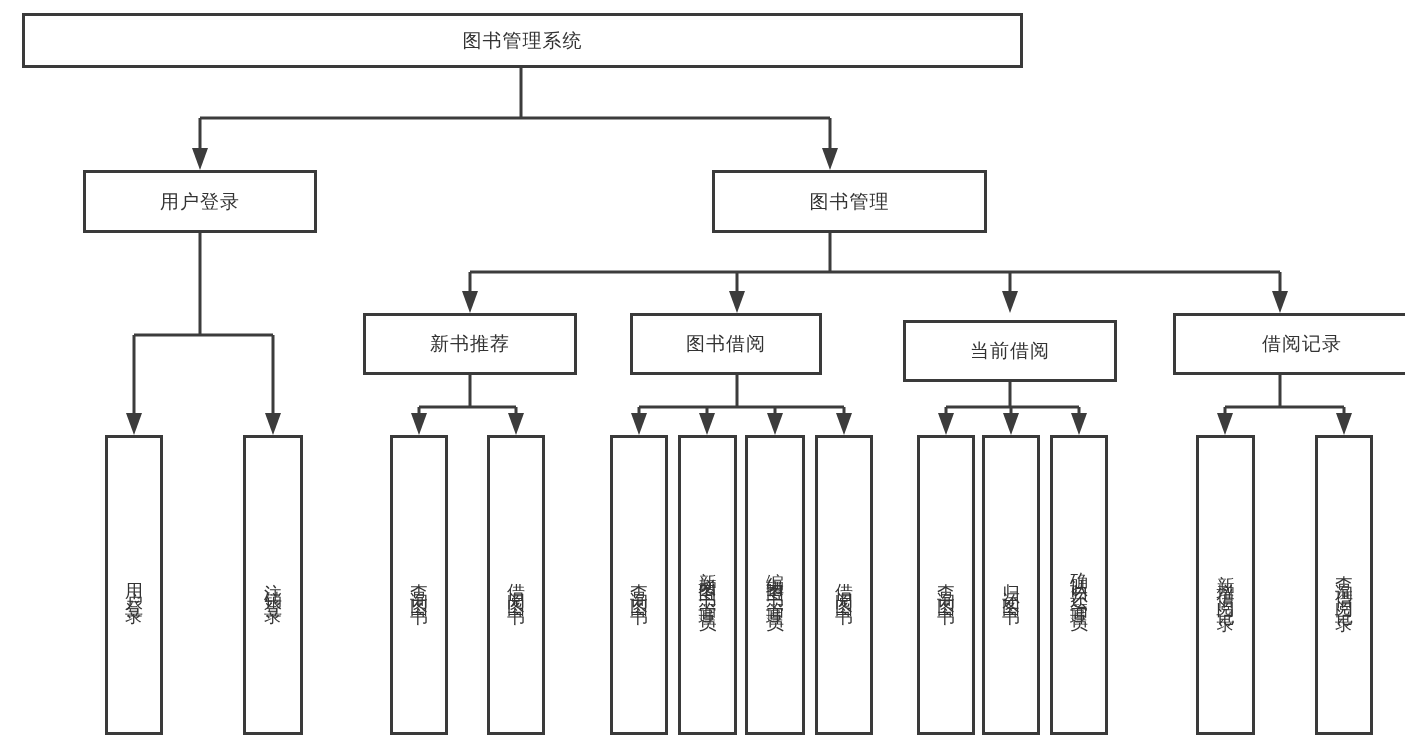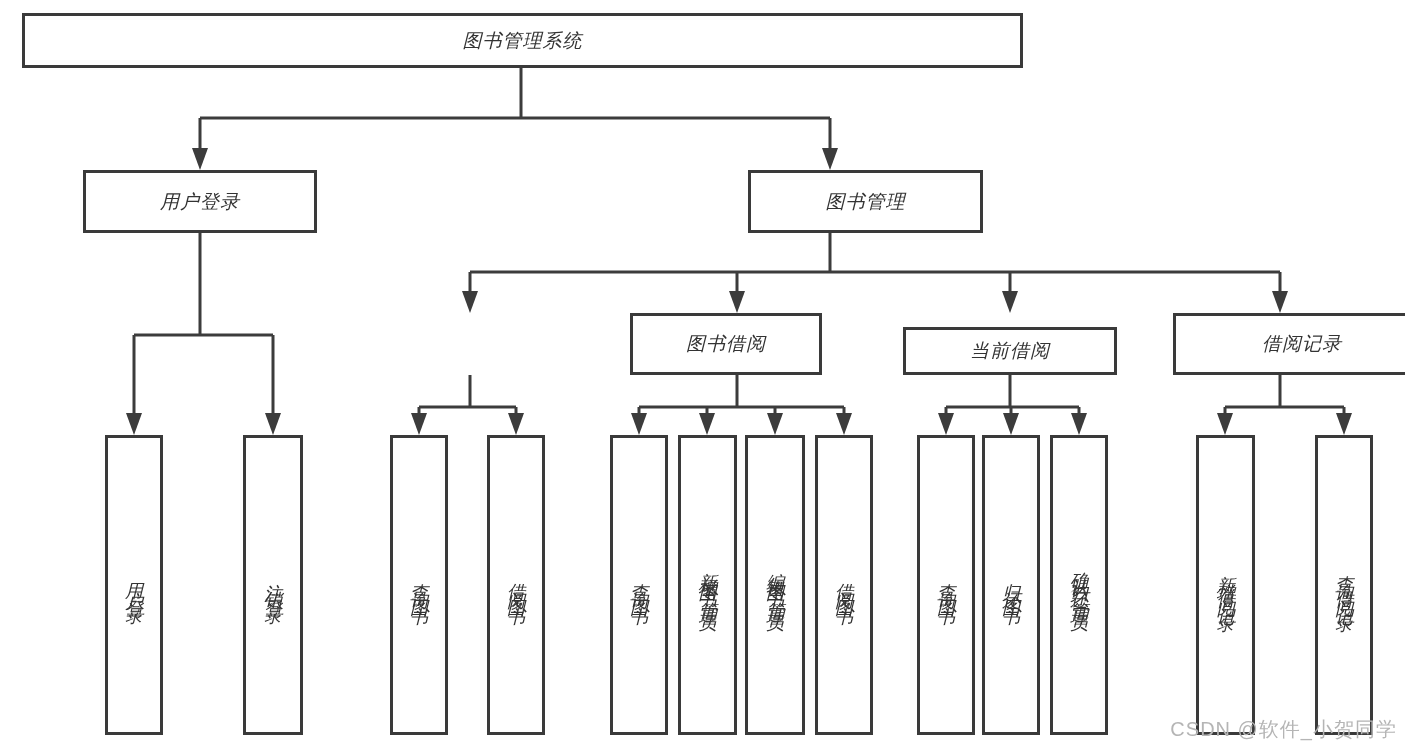"图书管理系统" .node { font-style: italic -> none }
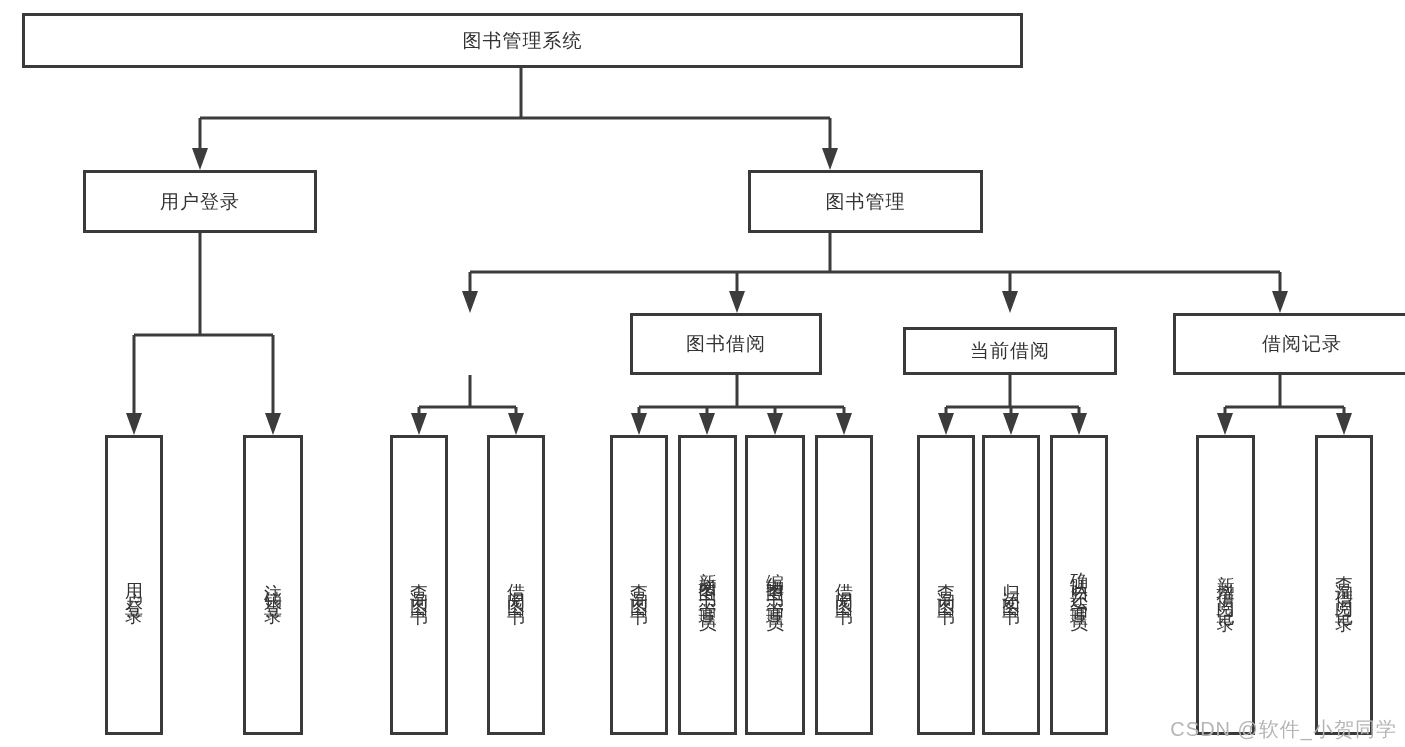"图书管理" div.node { left: 748px -> 712px; width: 235px -> 275px }
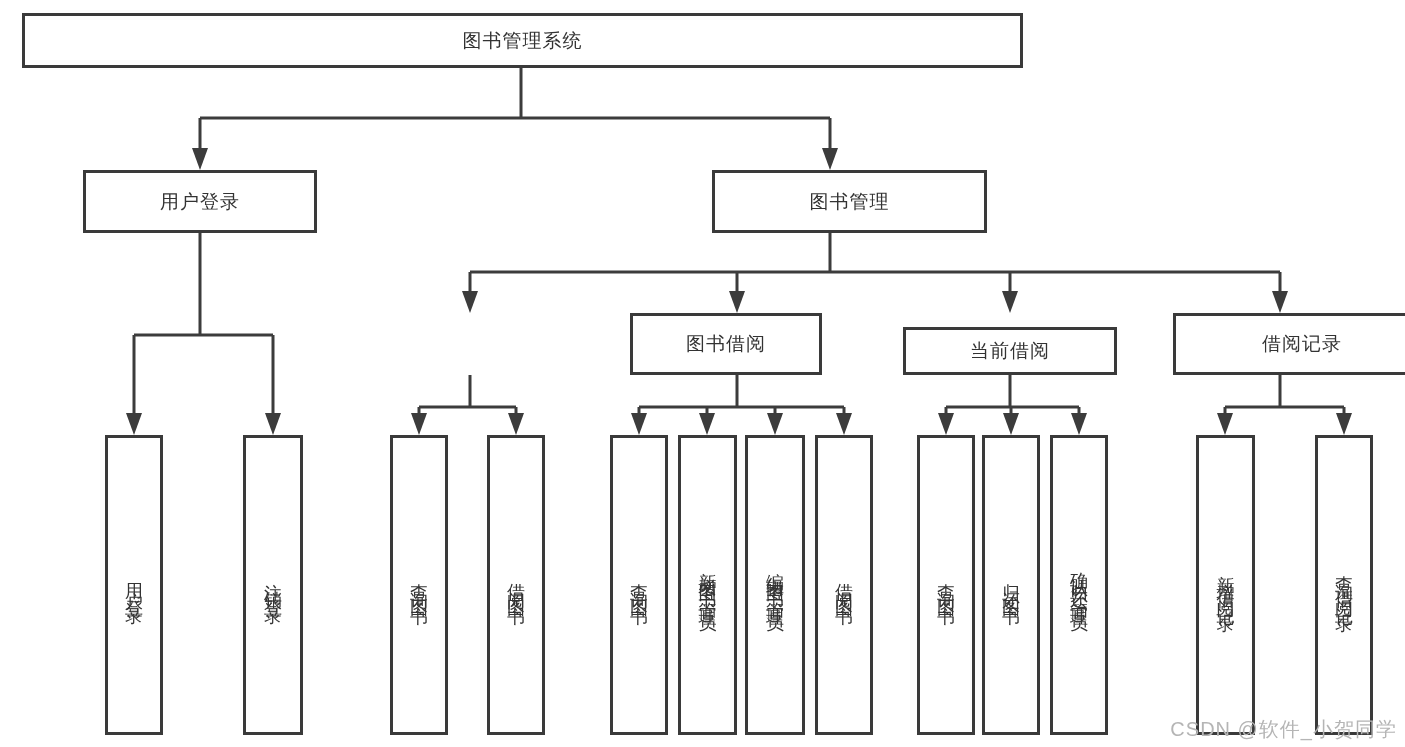"新书推荐" div.node { html: none -> <div>新书推荐</div> }
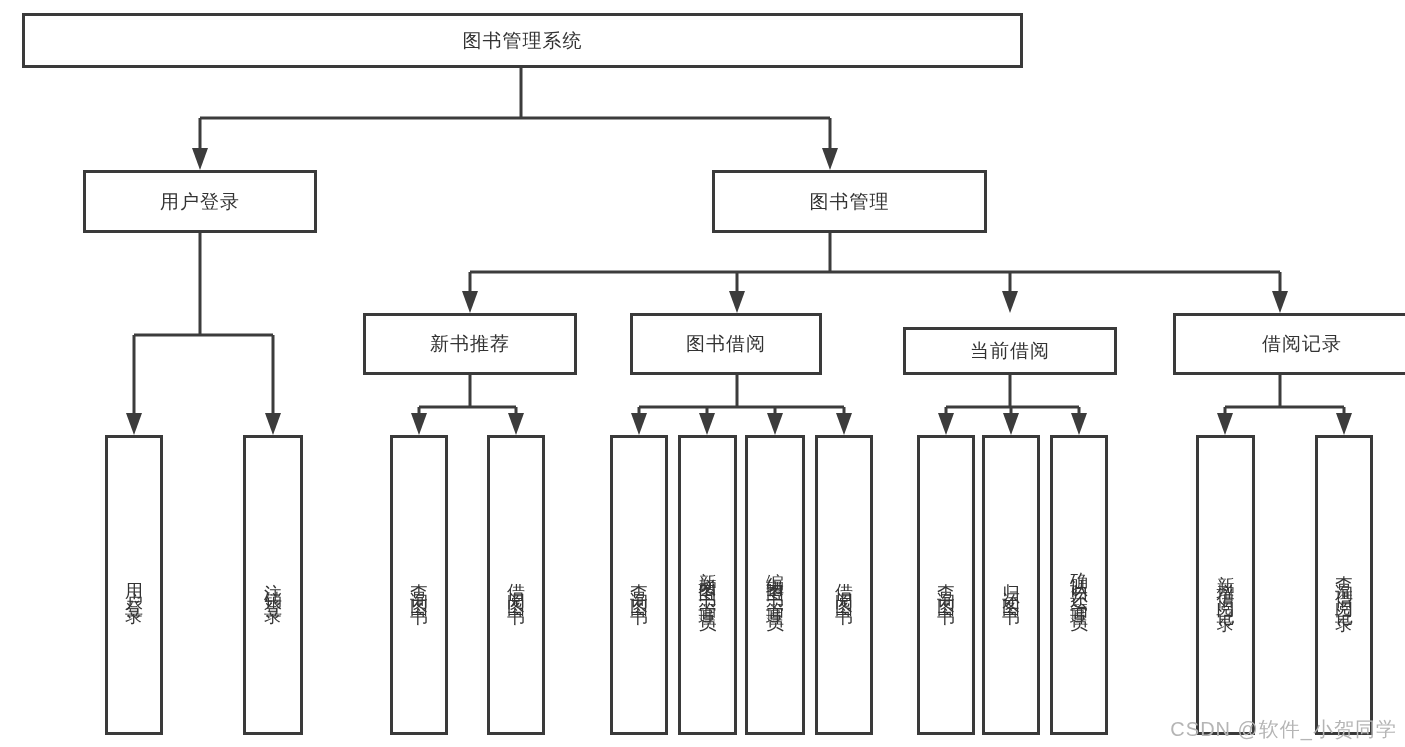"当前借阅" div.node { height: 48px -> 62px; top: 327px -> 320px }
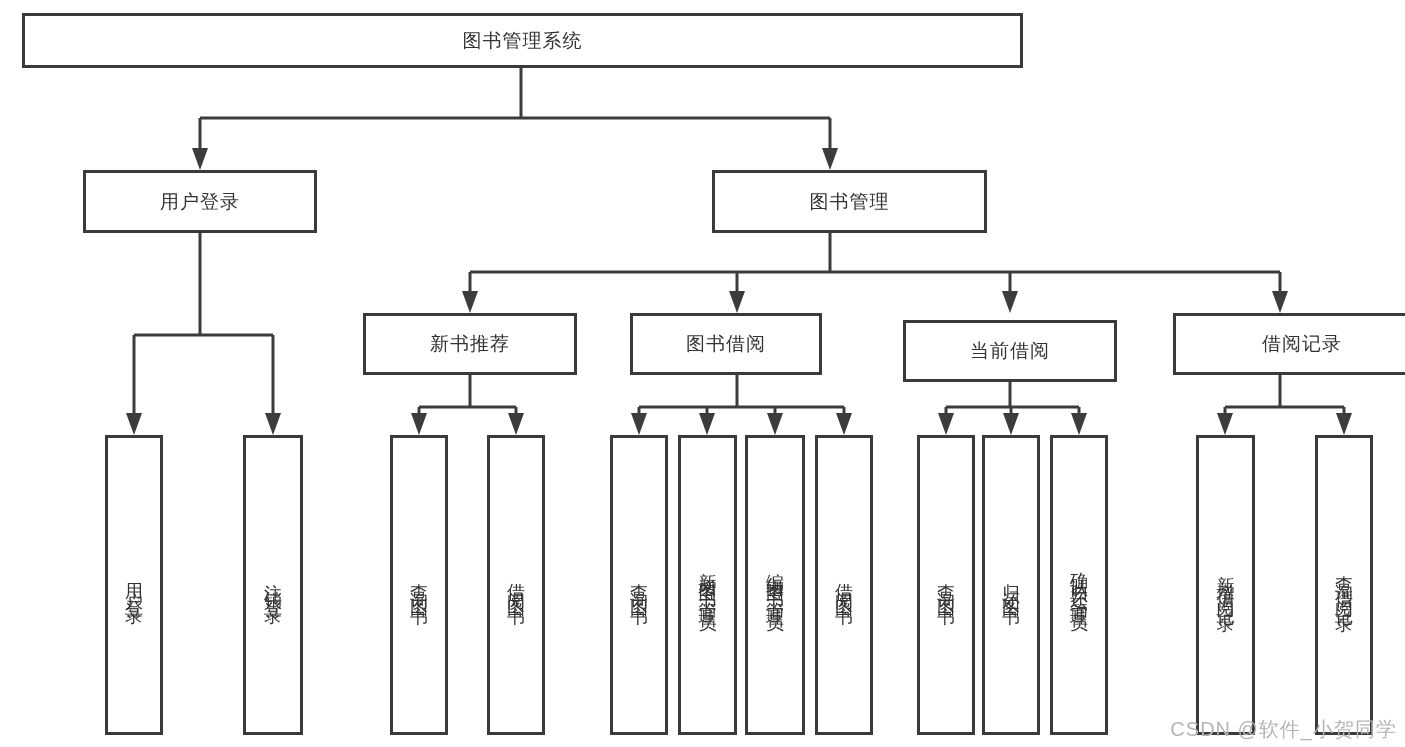"CSDN @软件_小贺同学" div { html: <div>CSDN @软件_小贺同学</div> -> none }
